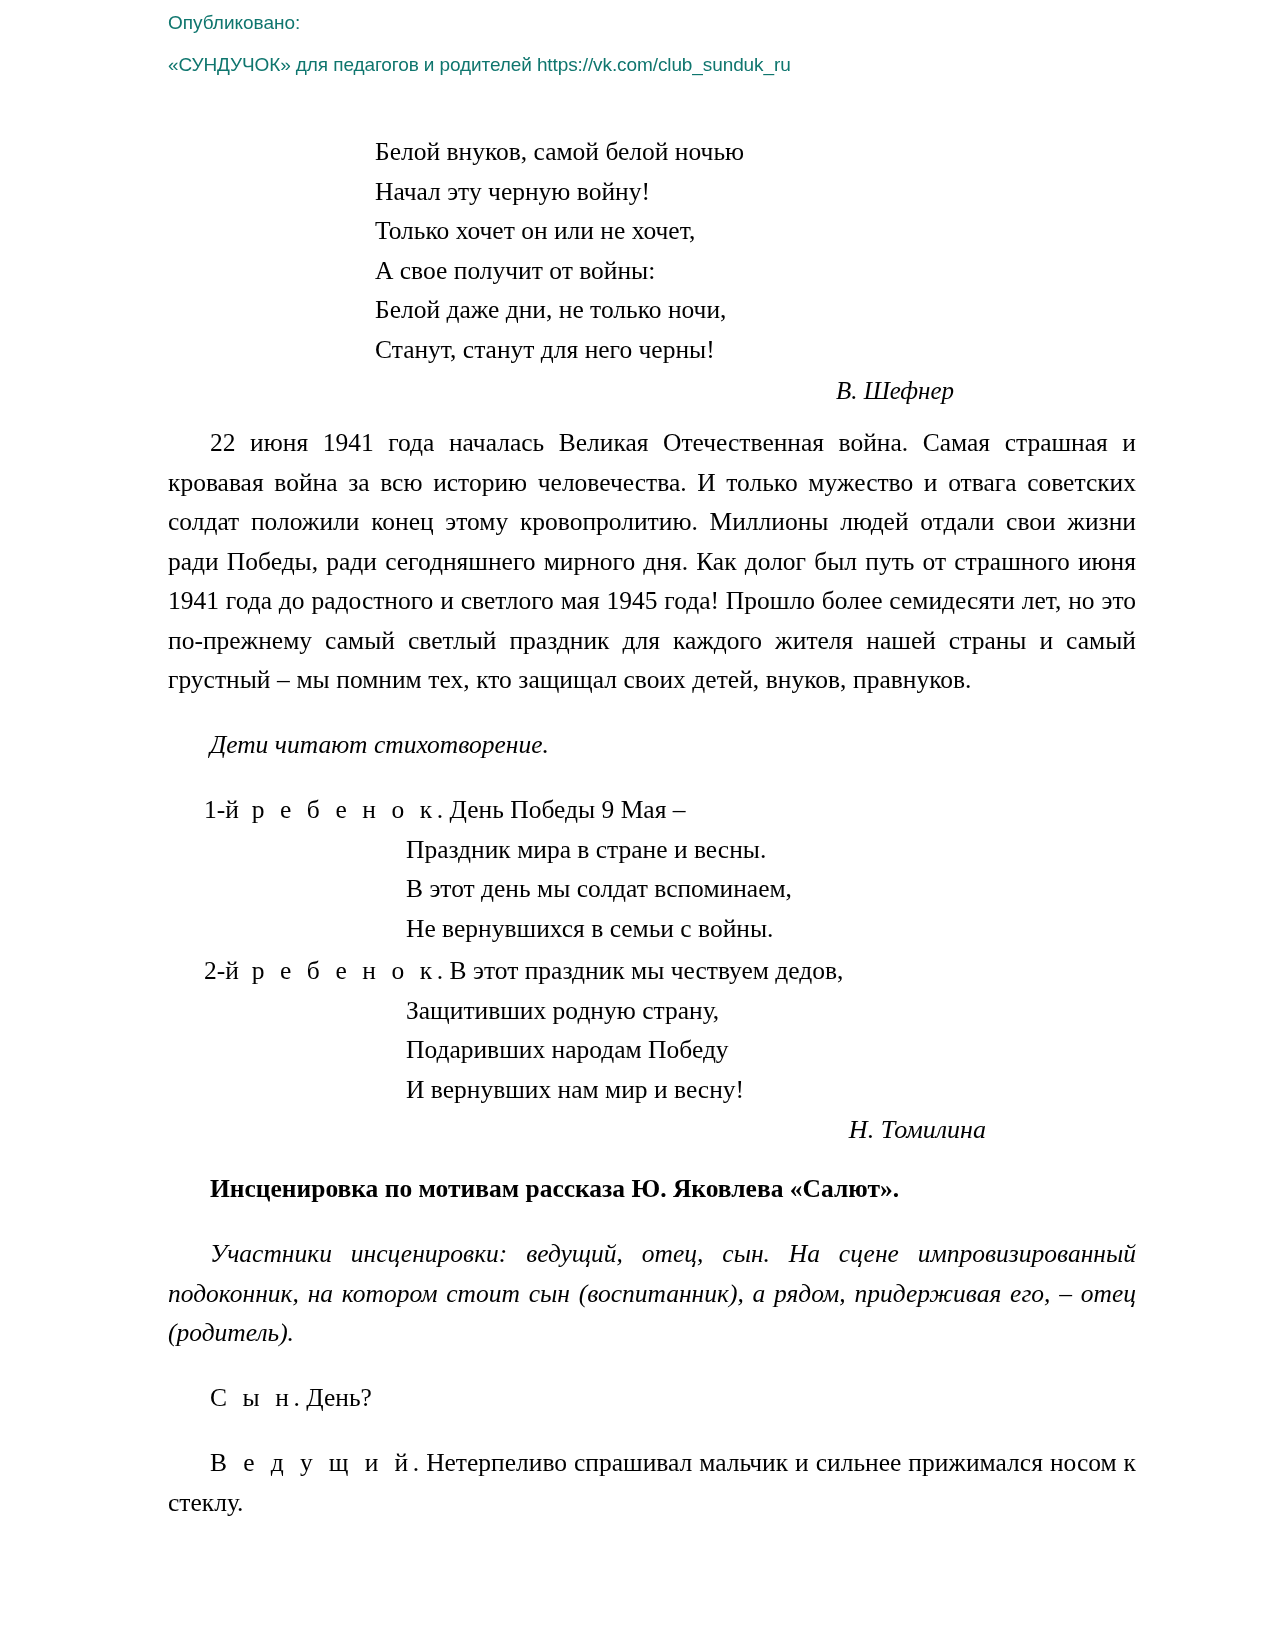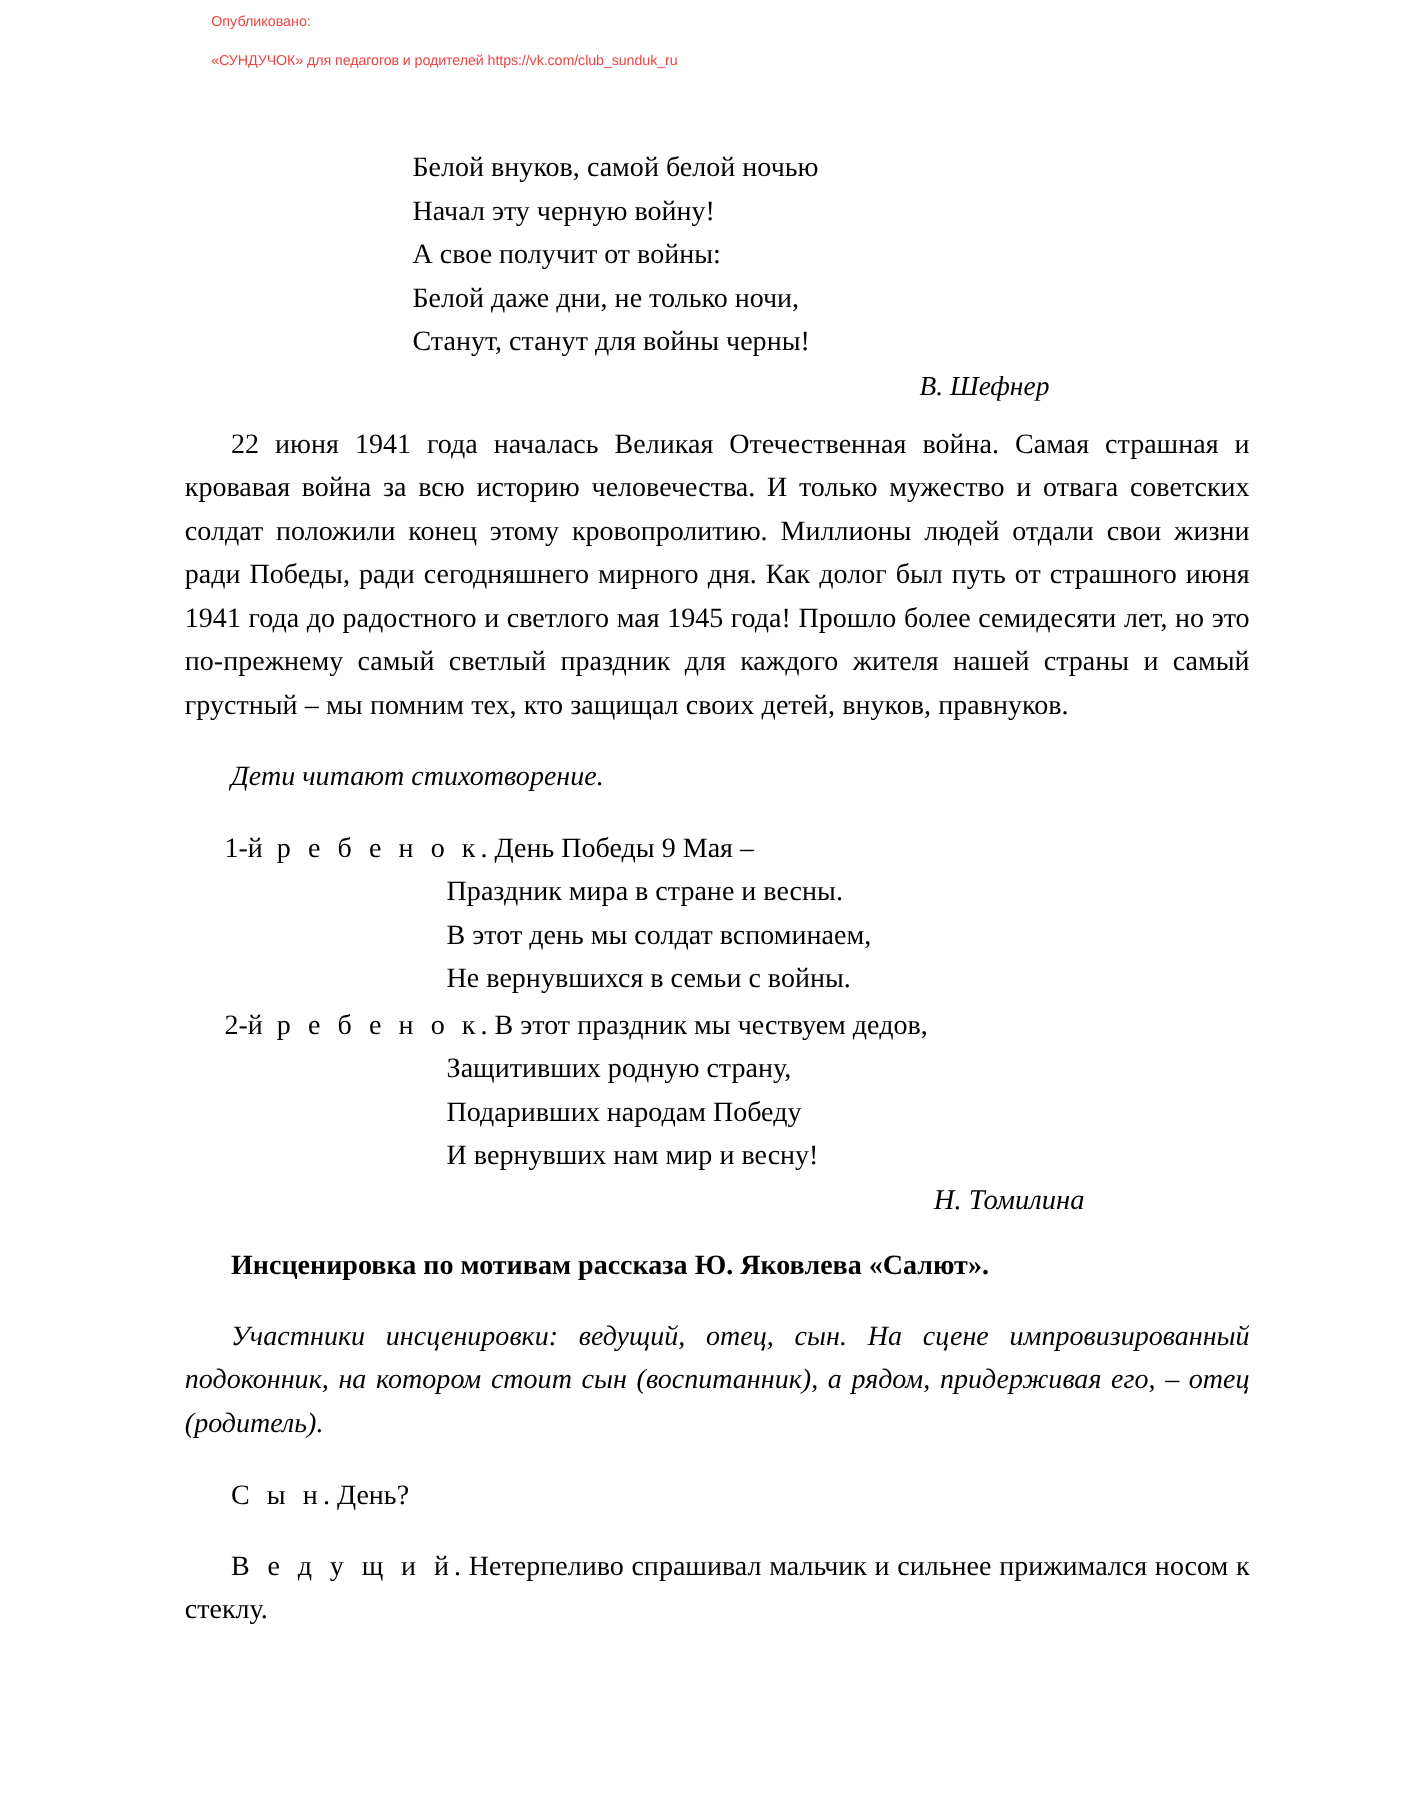"Опубликовано:" .header { color: #ef4444 -> #0f766e; font-size: 13px -> 19px; margin-left: 24px -> none }
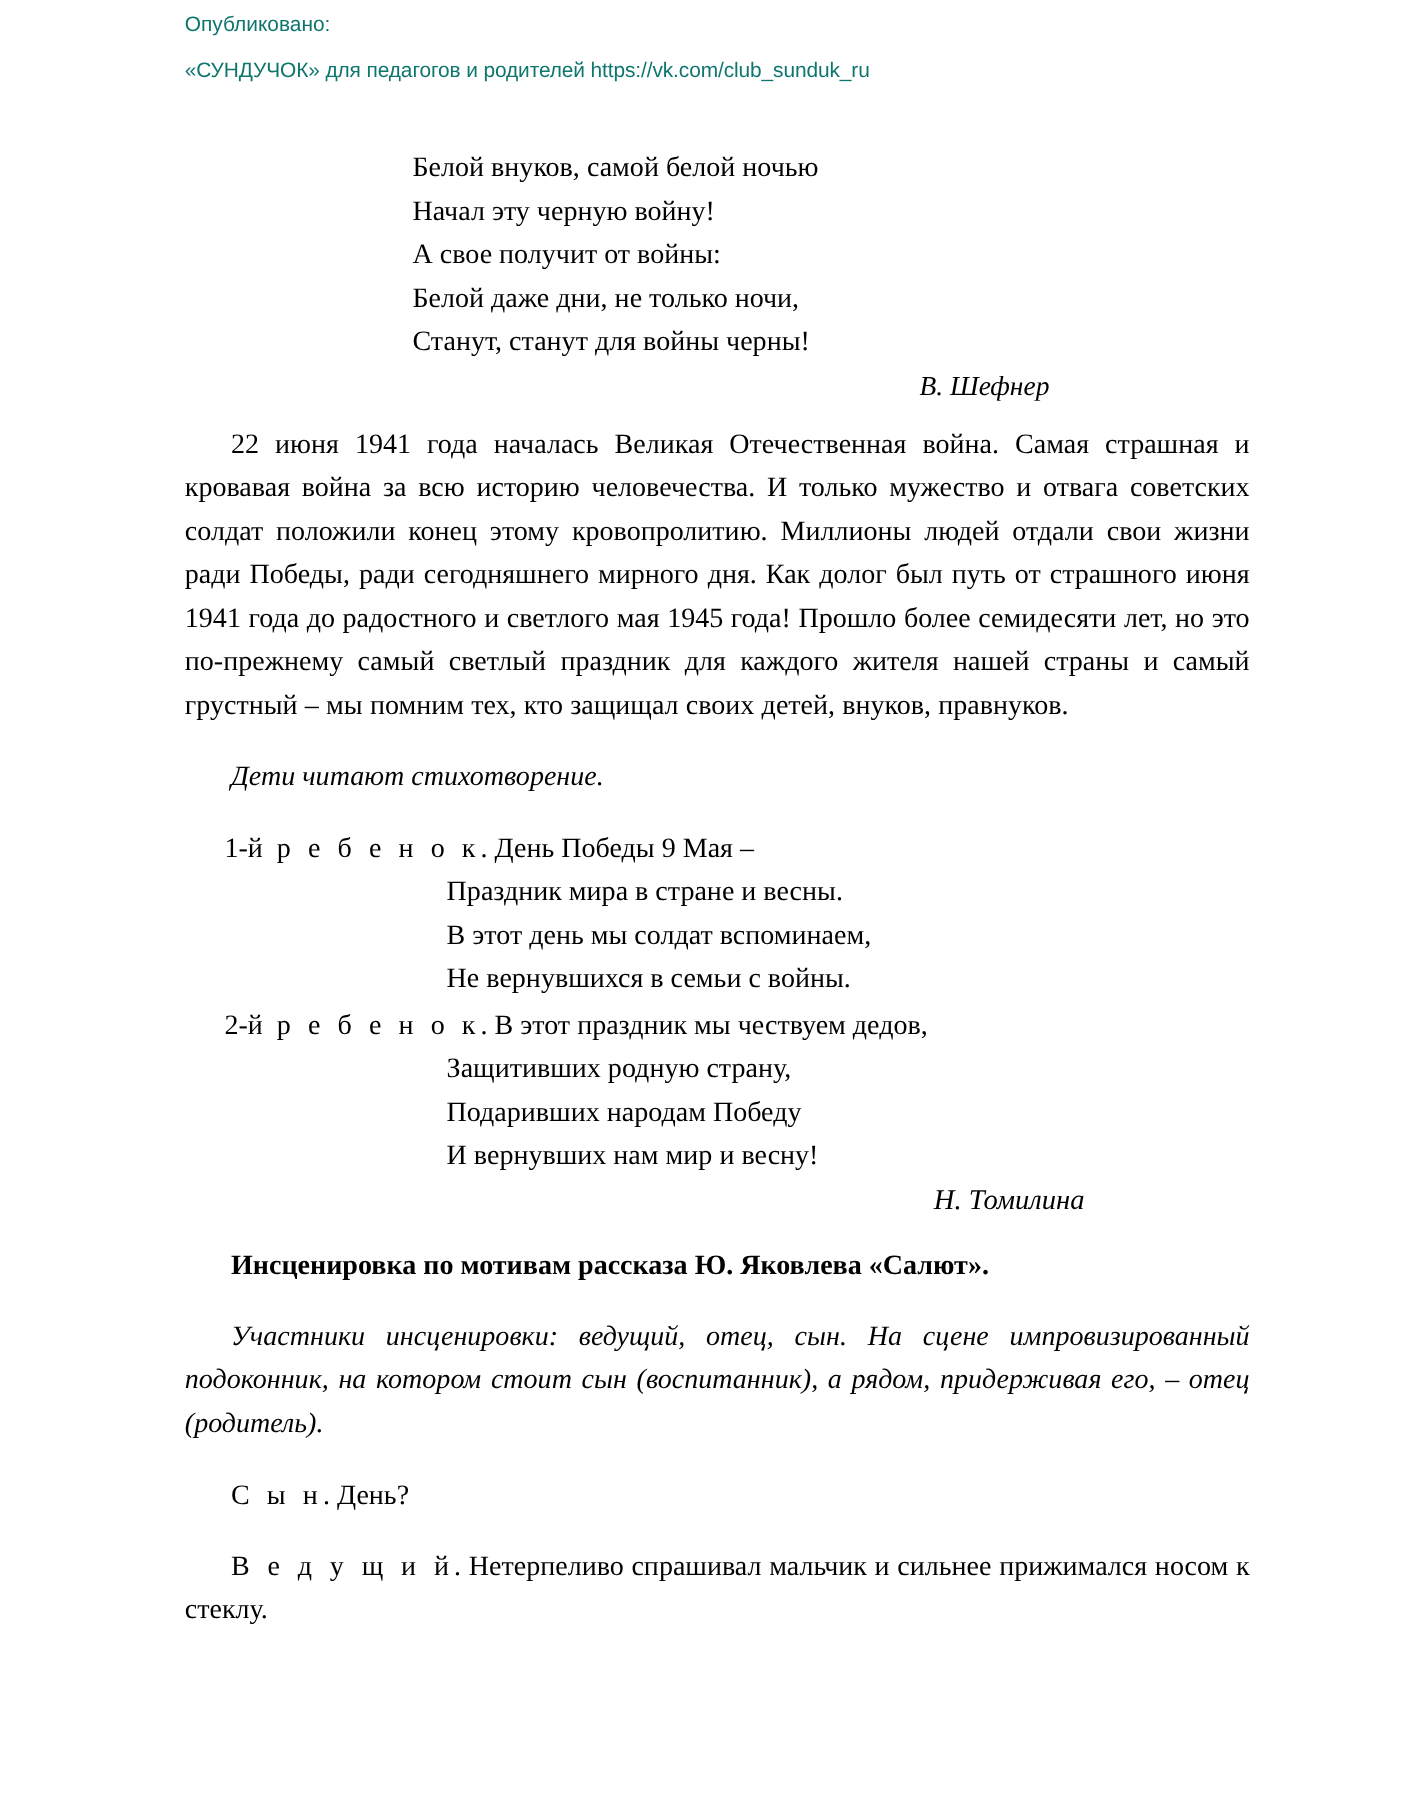"Только хочет он или не" span.verse { html: none -> <span>Только хочет он или не хочет,</span> }
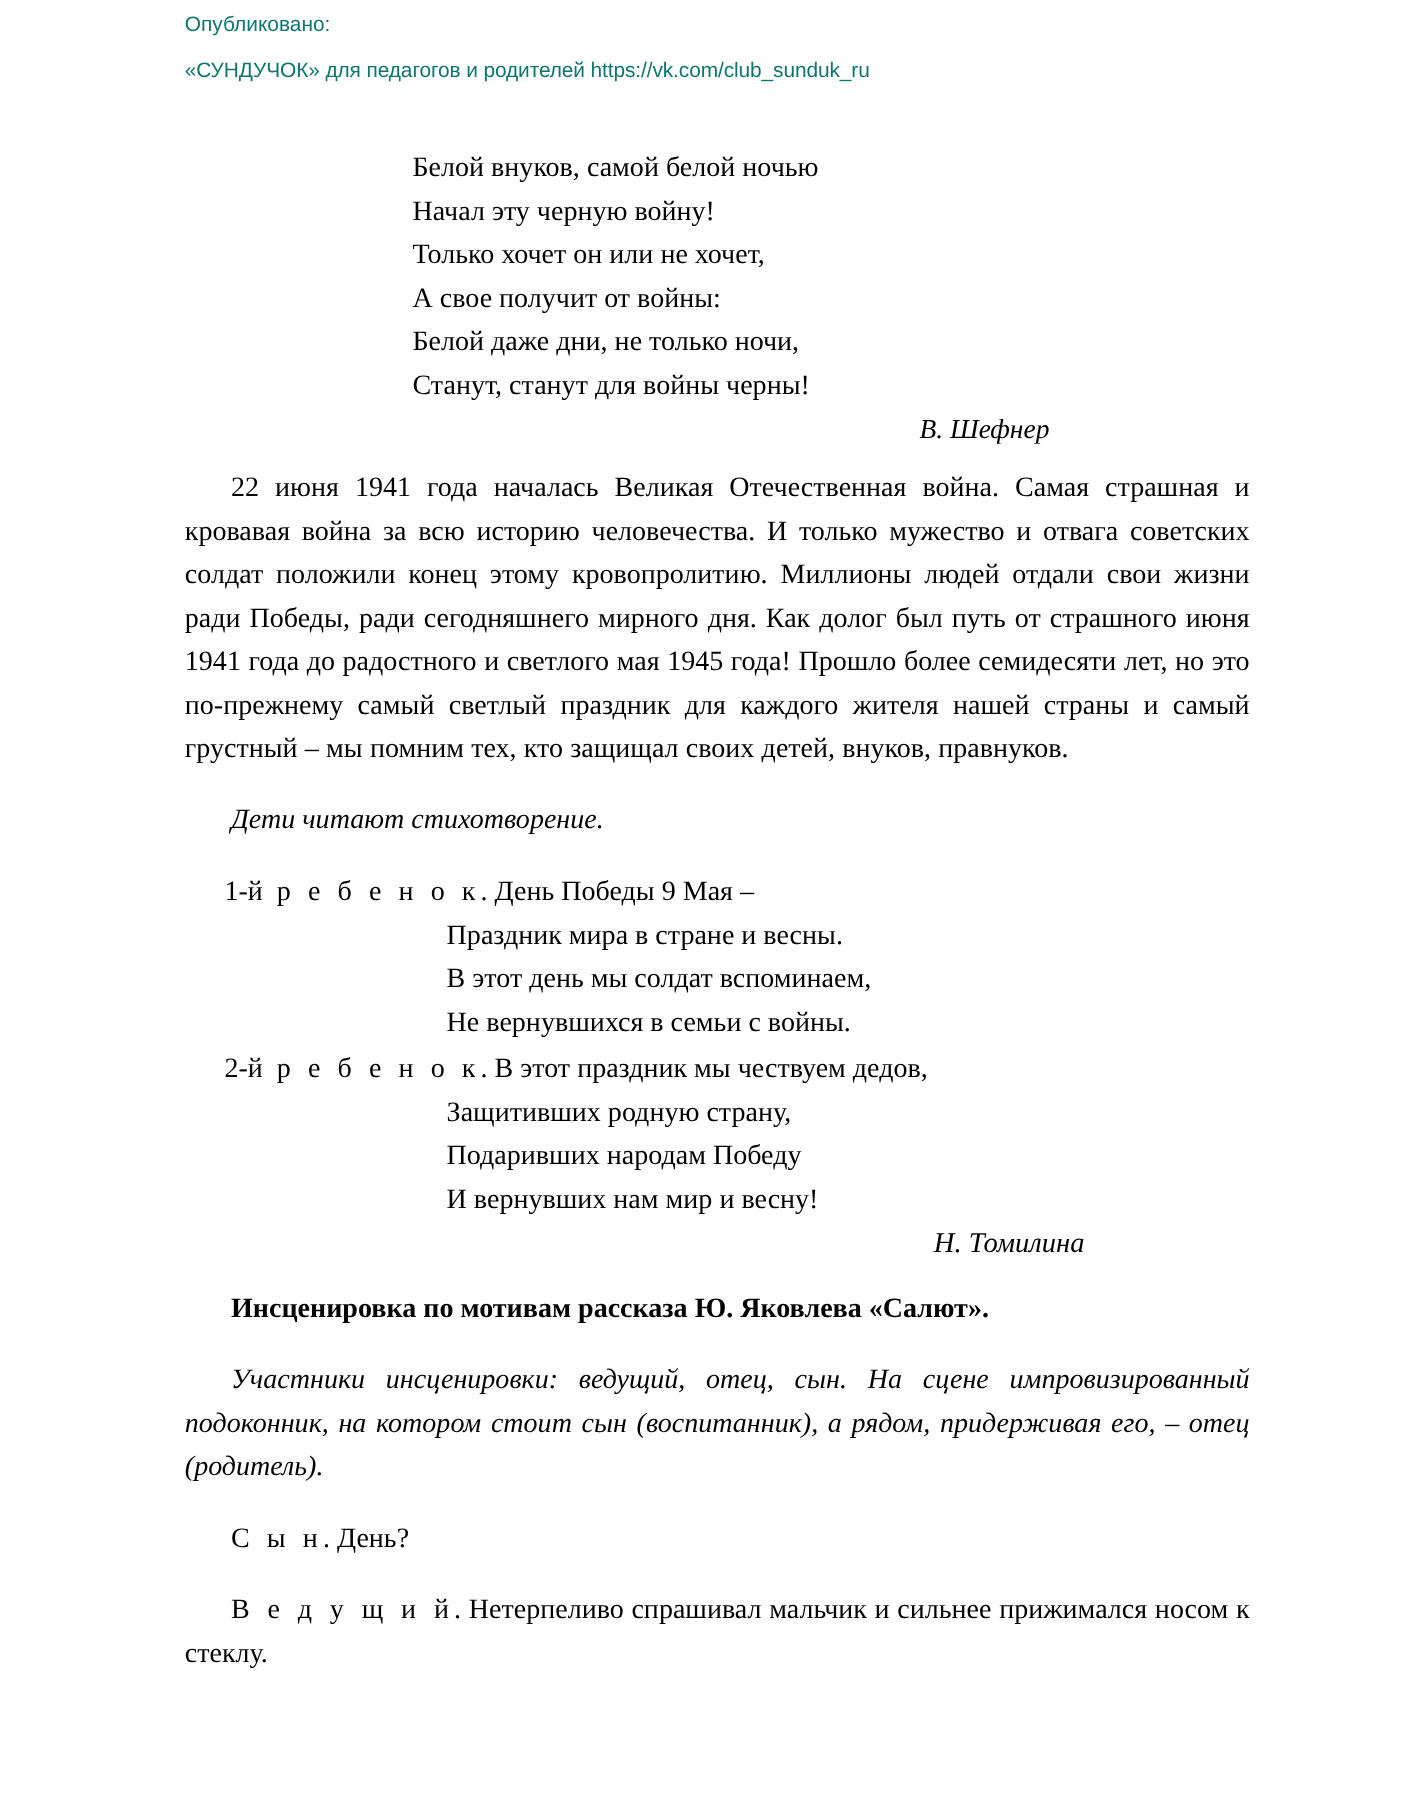"Станут, станут для войны черны!" span.verse { text: войны -> него }
